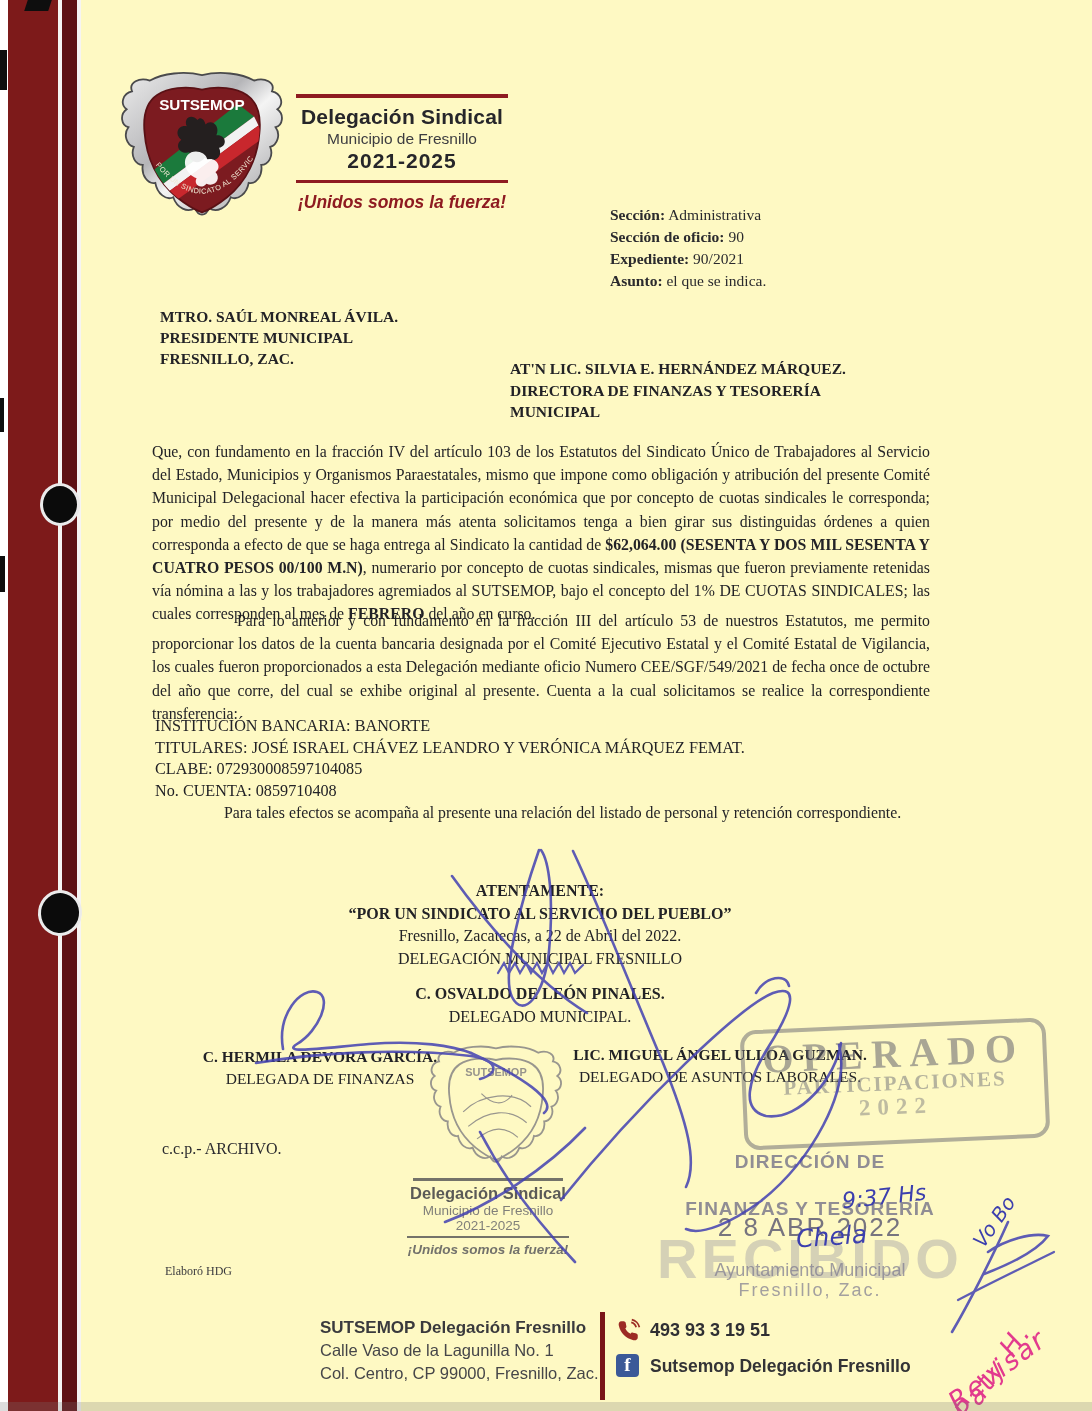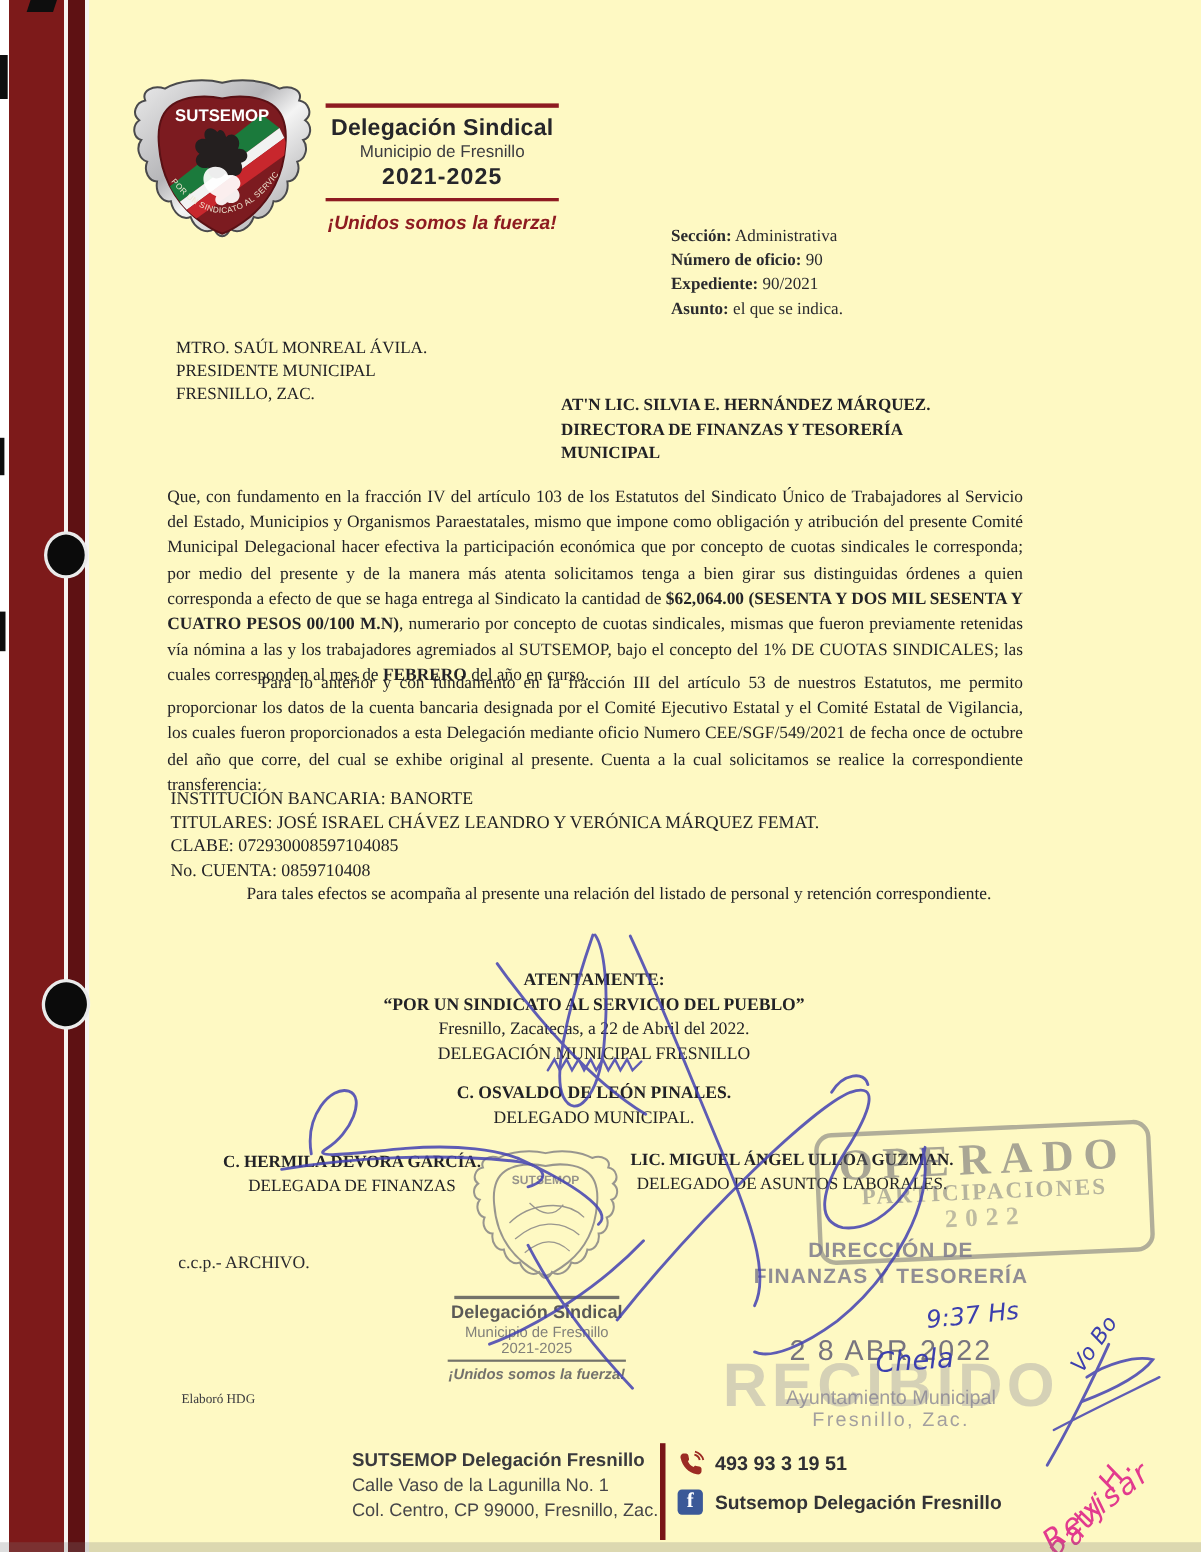"Número de oficio:" b { text: Número -> Sección }
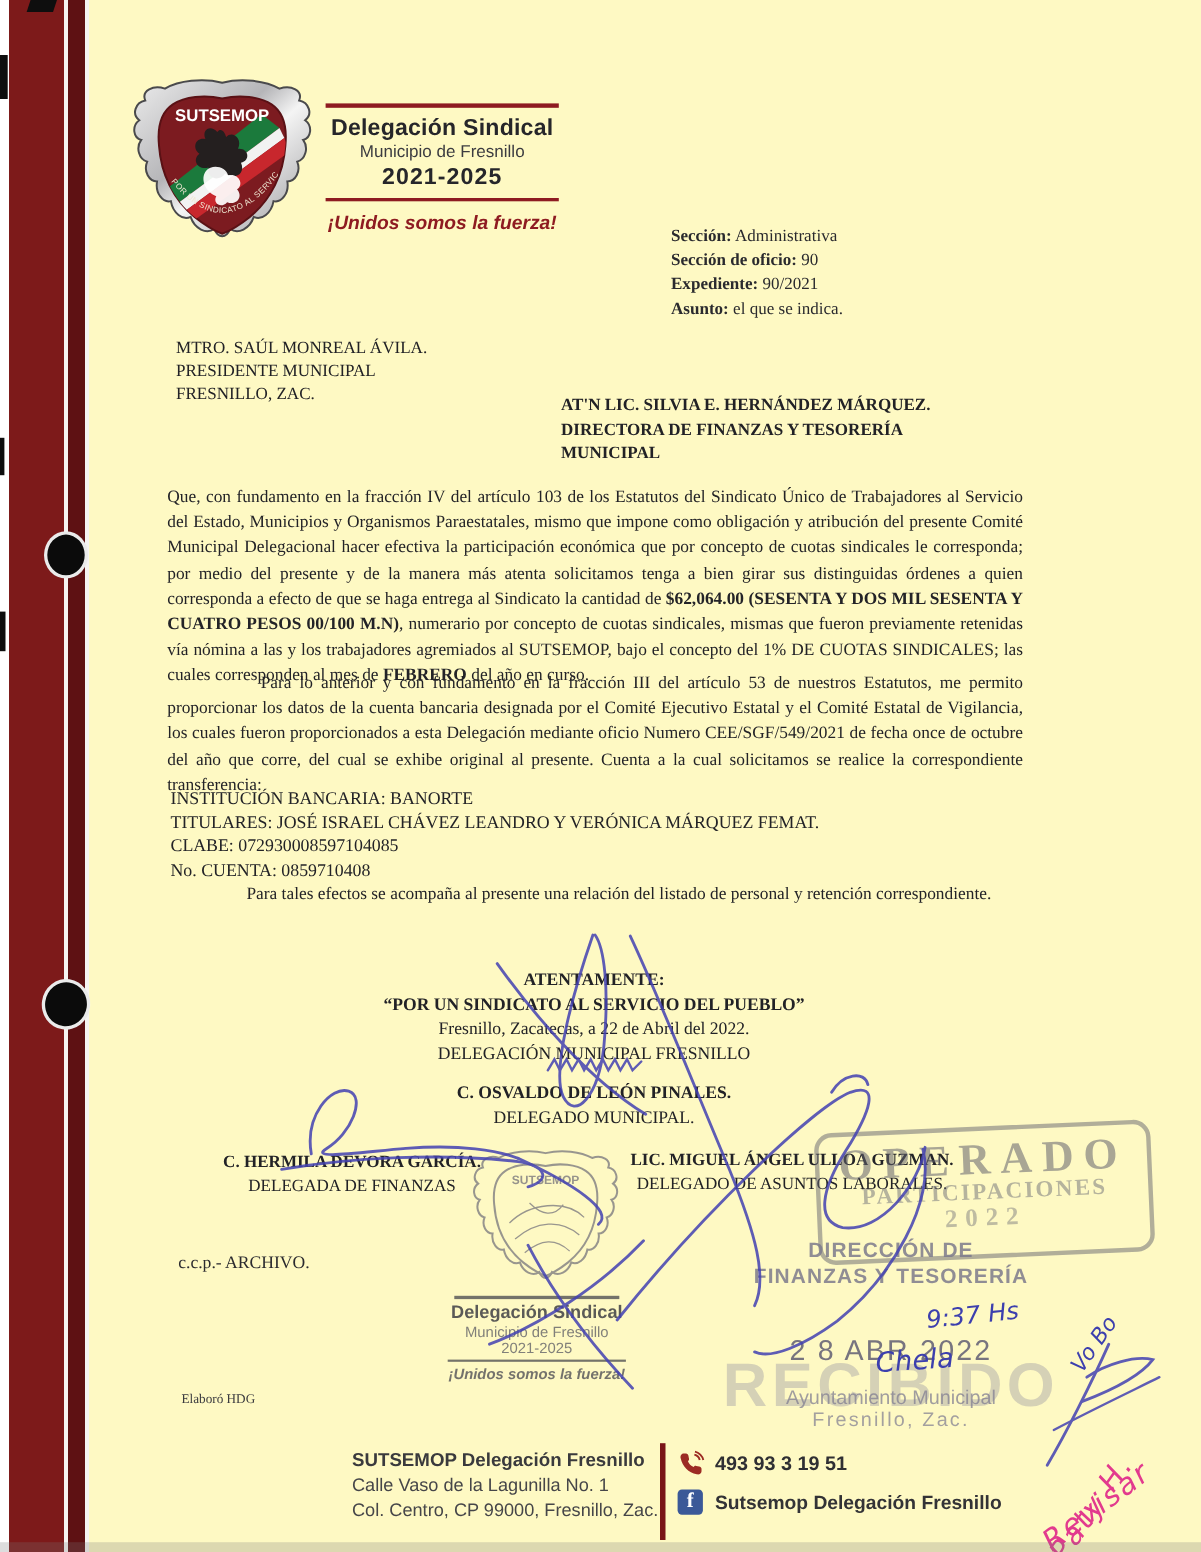"MTRO. SAÚL MONREAL ÁVILA." .recipient { font-weight: normal -> bold }
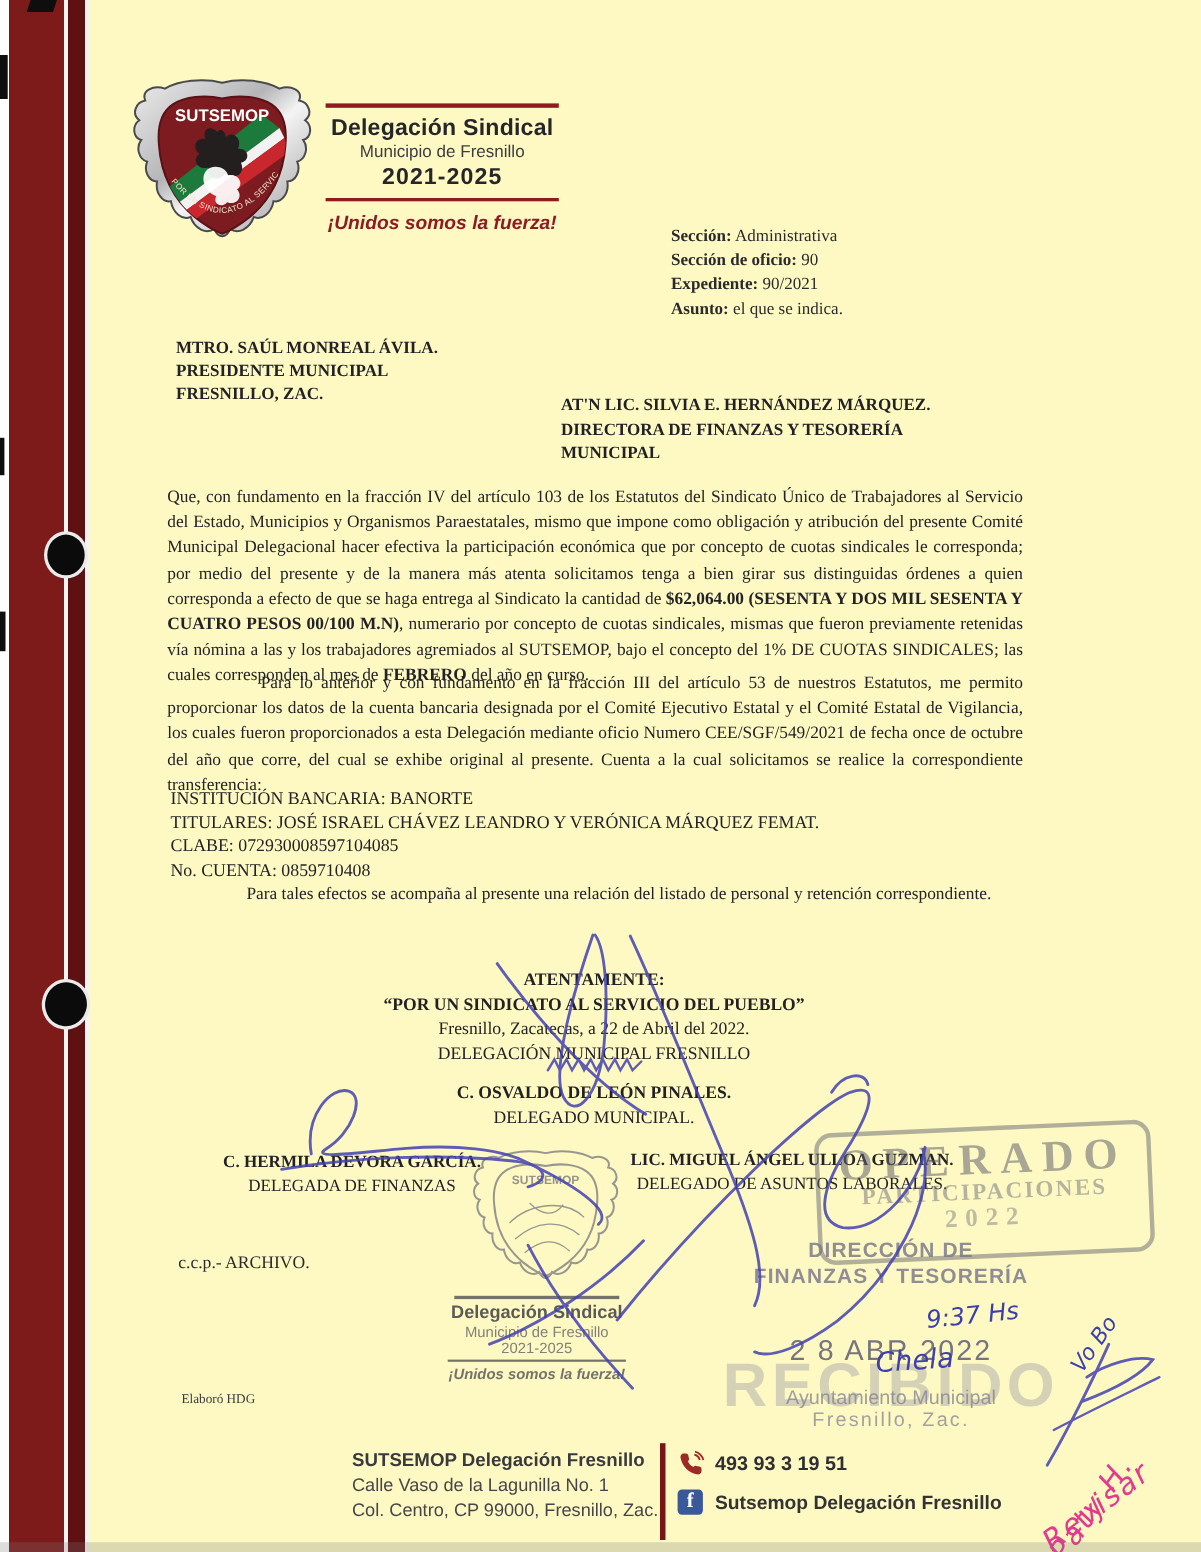"DIRECCIÓN DE" .rc-dir { margin-top: none -> 24px }
